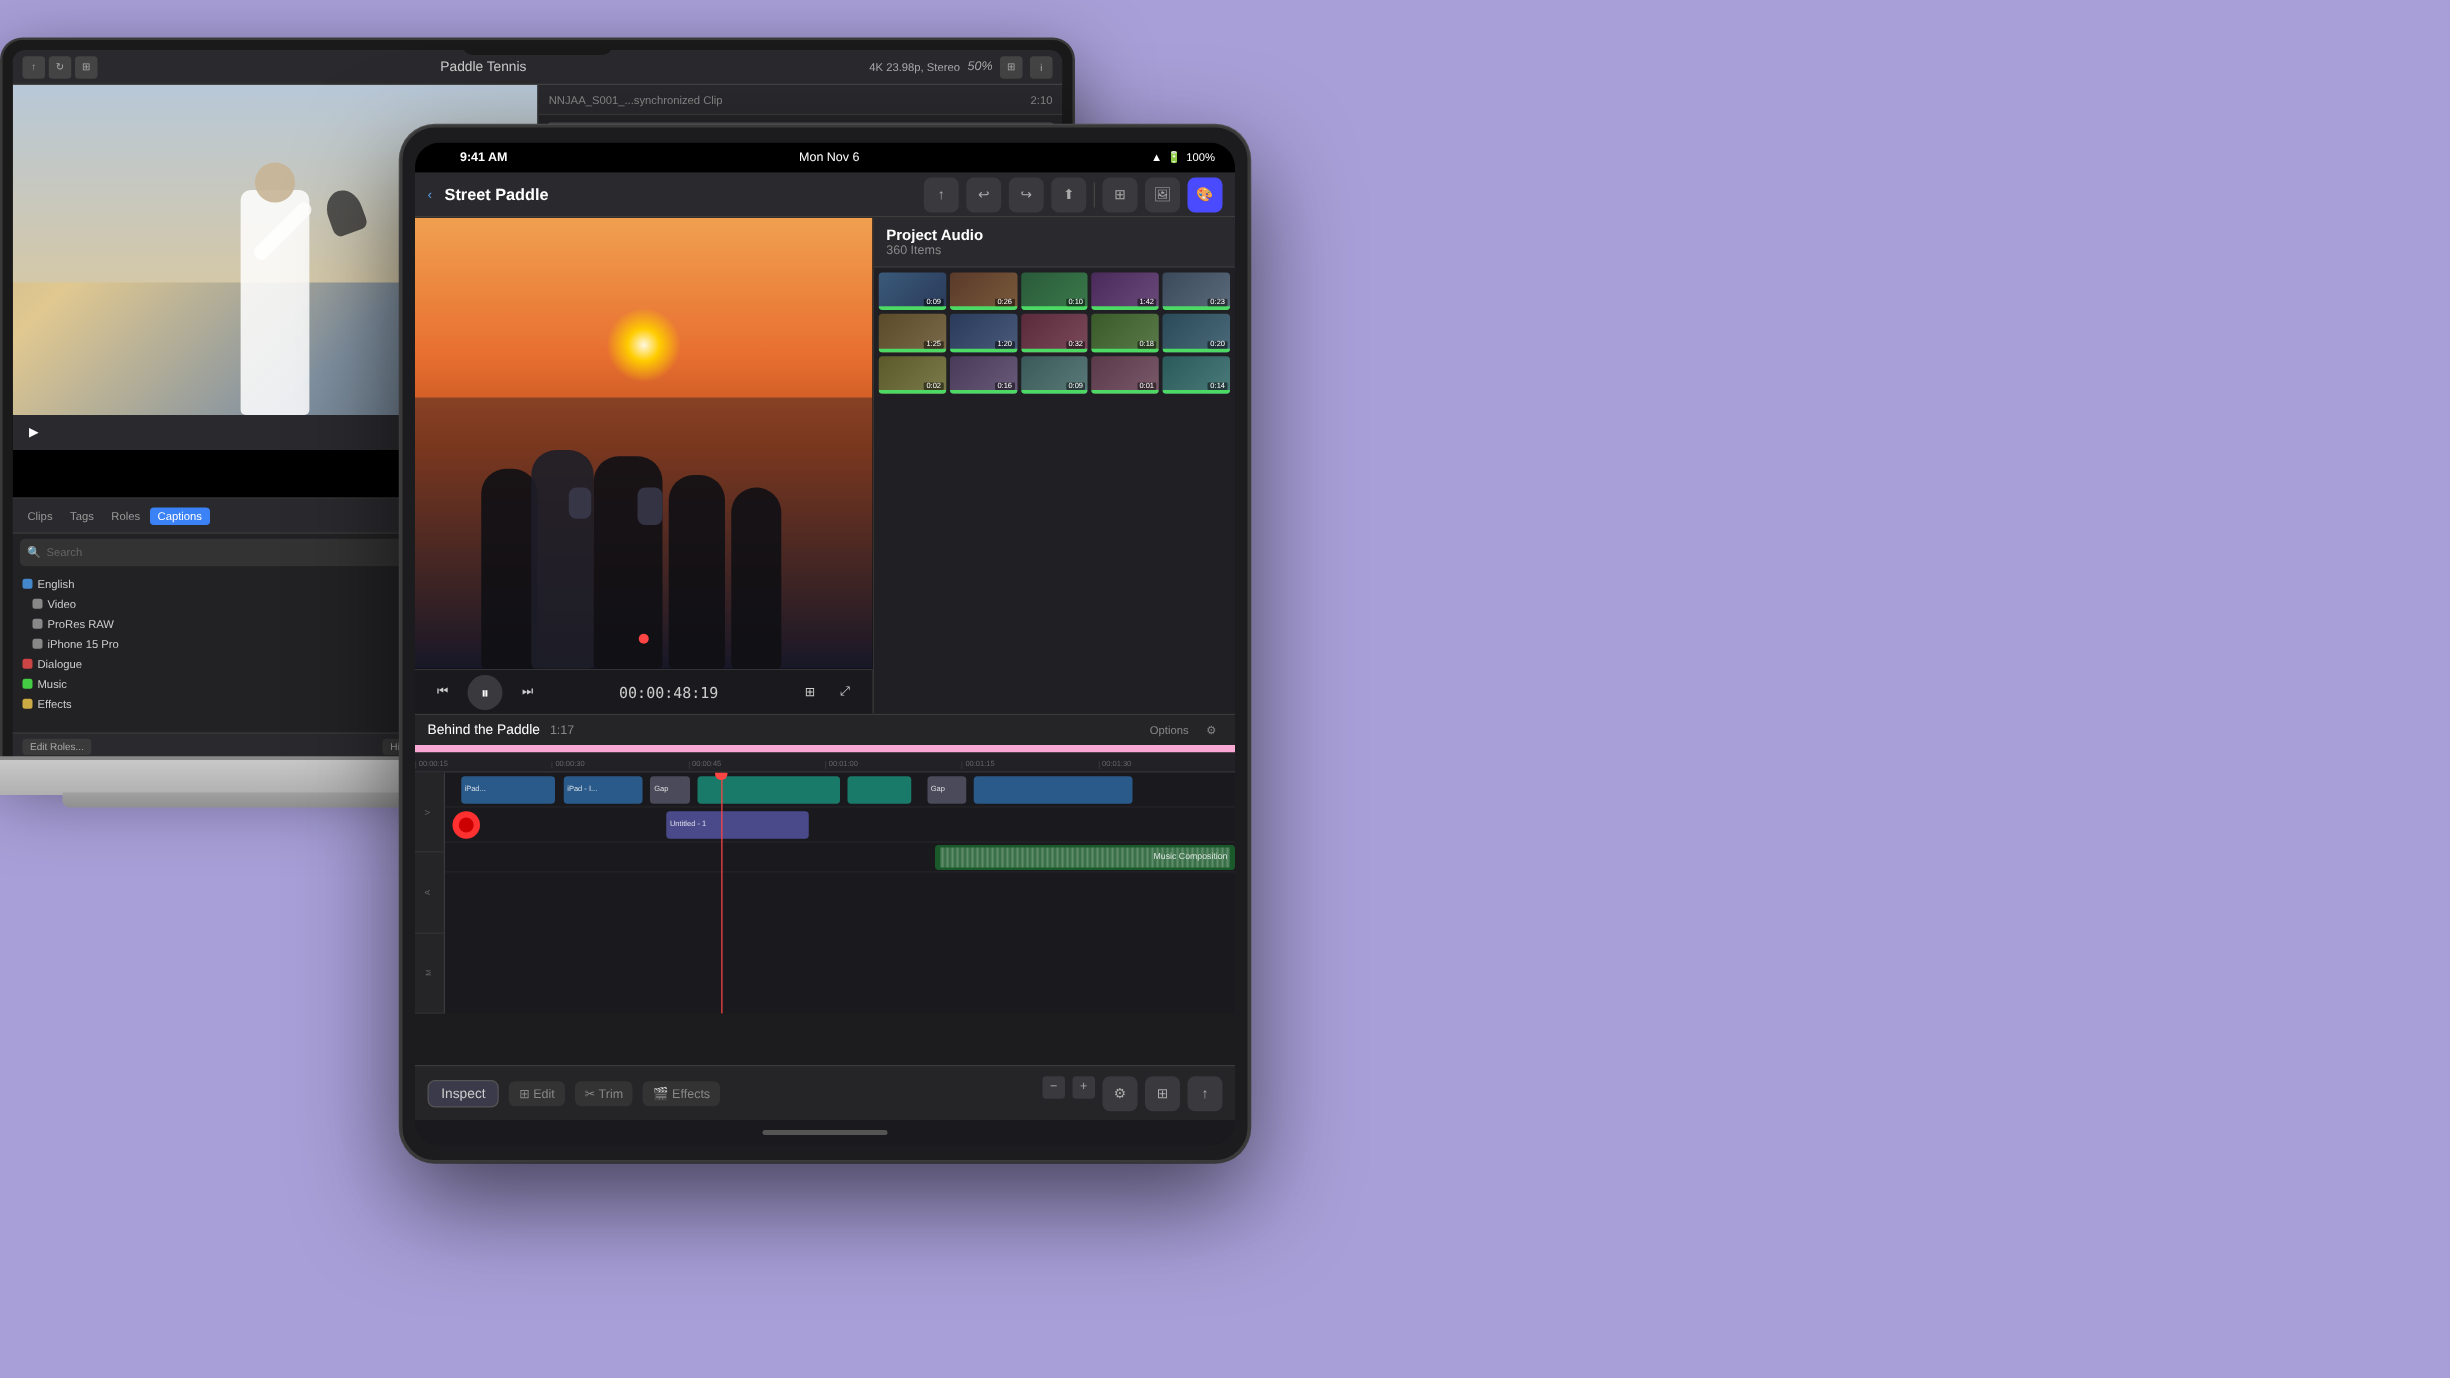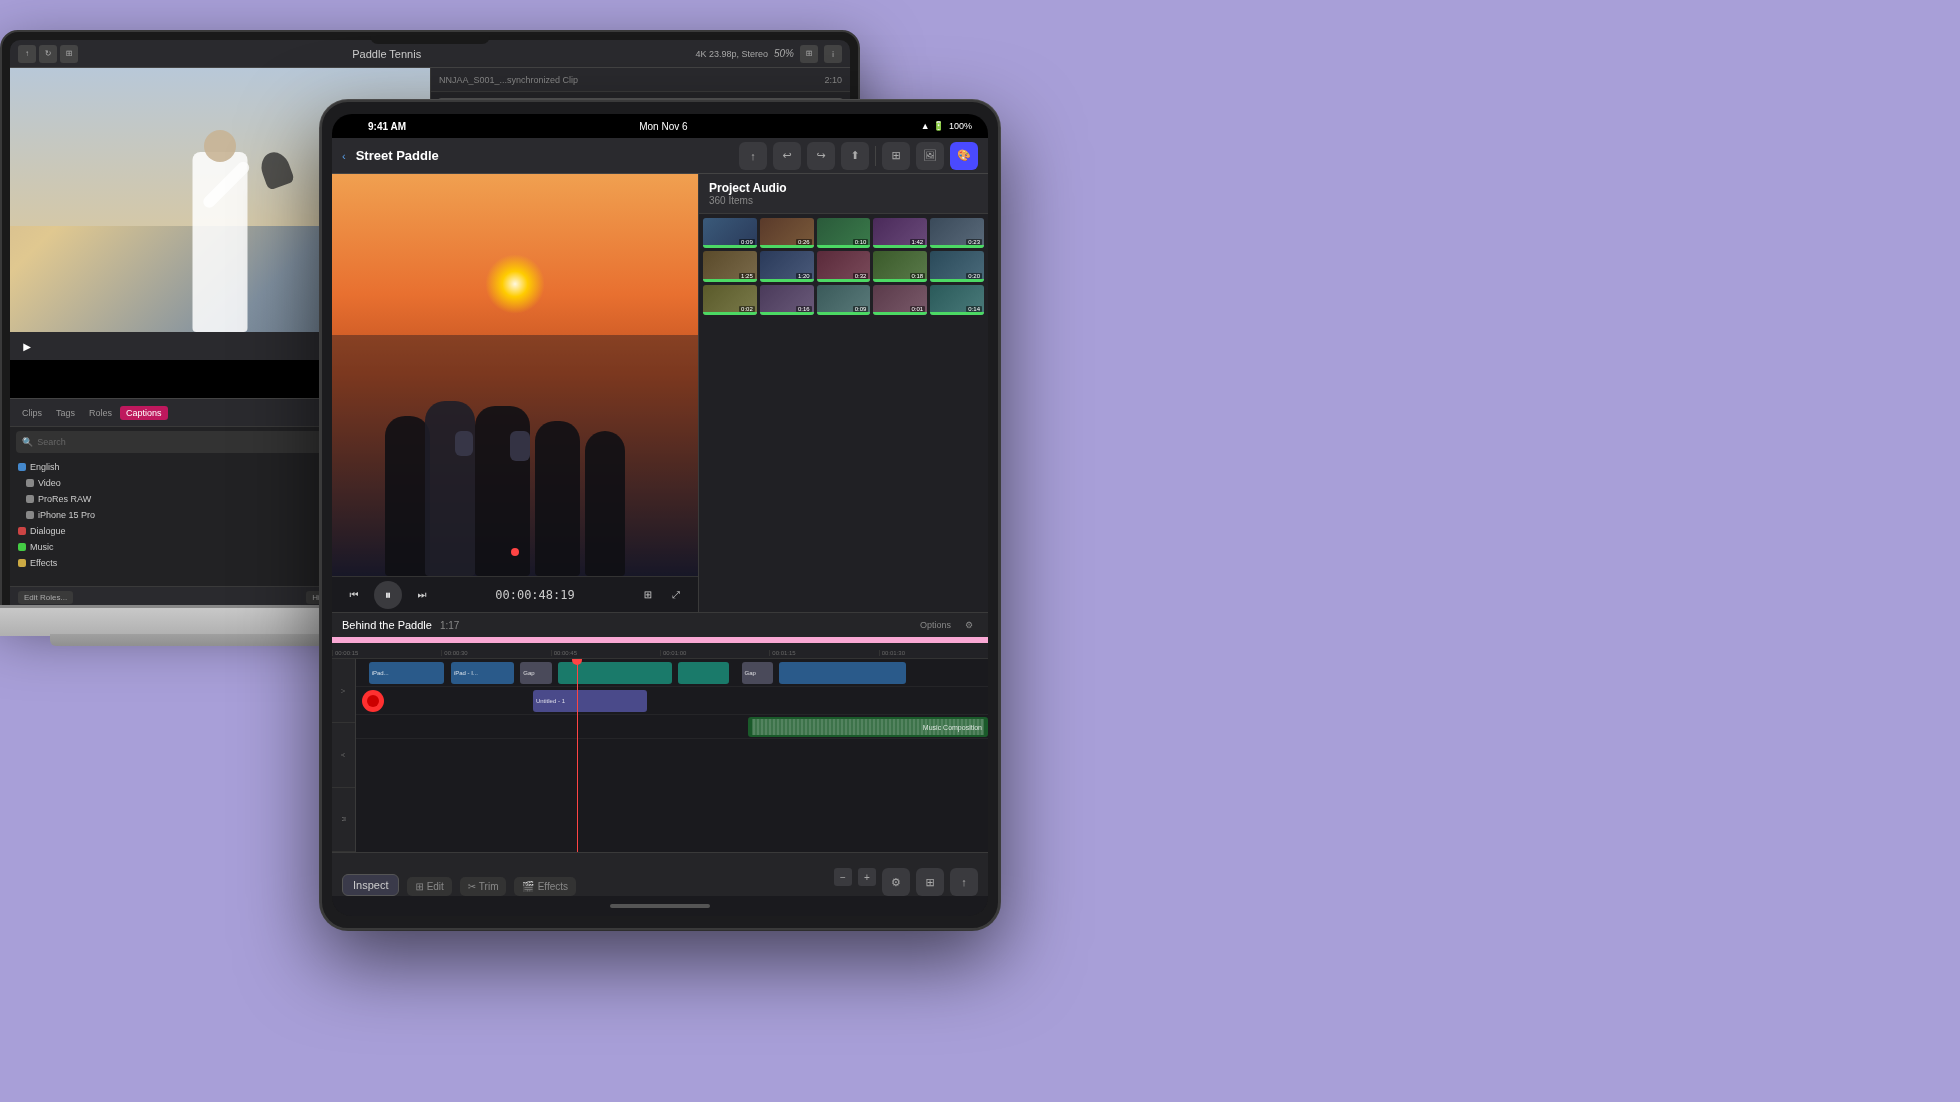"Captions" .b-tab.active { background: #be185d -> #3b82f6 }
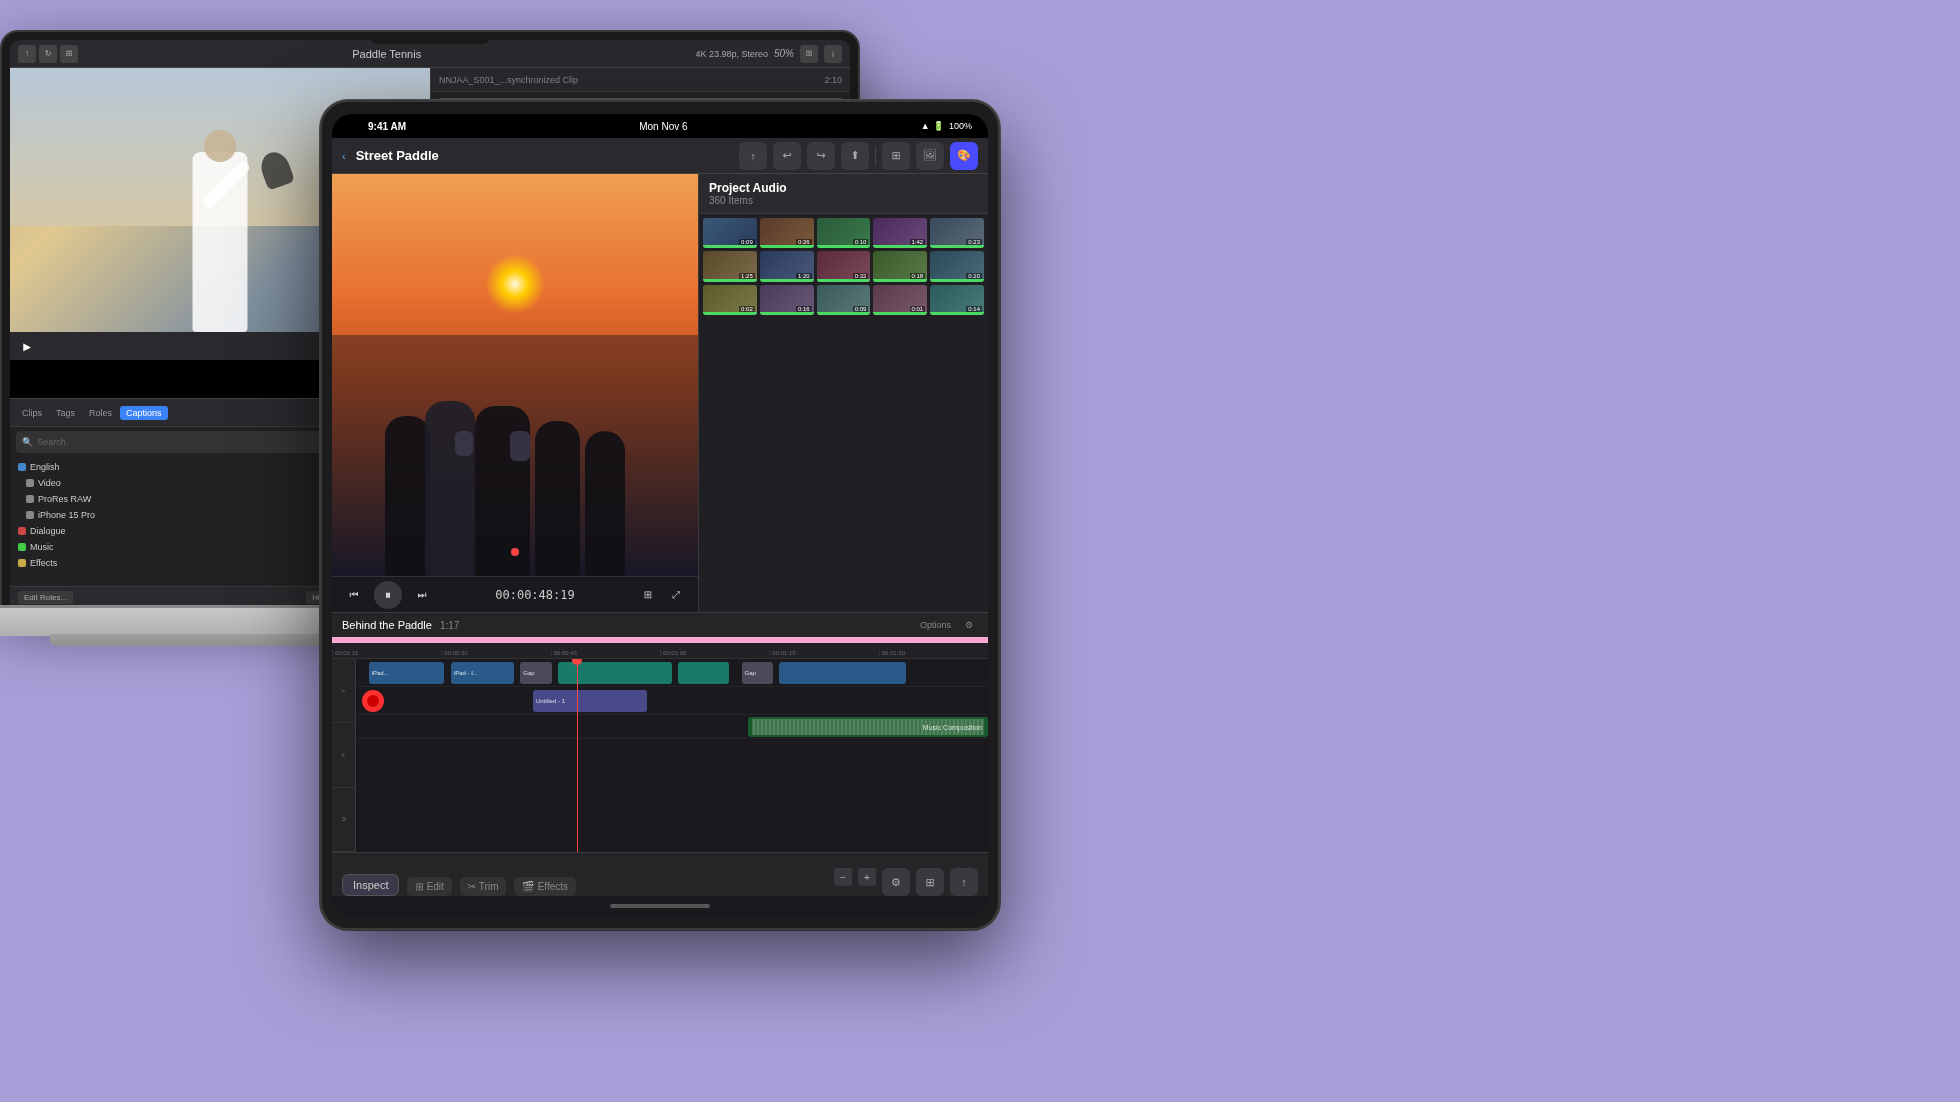"Inspect" .ipad-bottom-toolbar { align-items: flex-end -> center; margin-top: none -> 41px }
